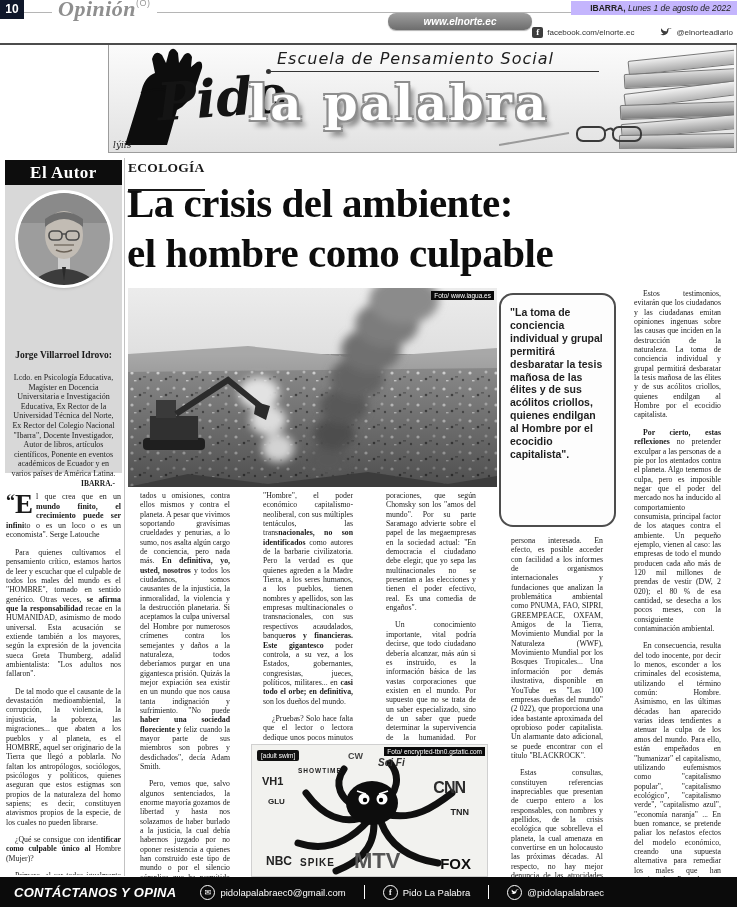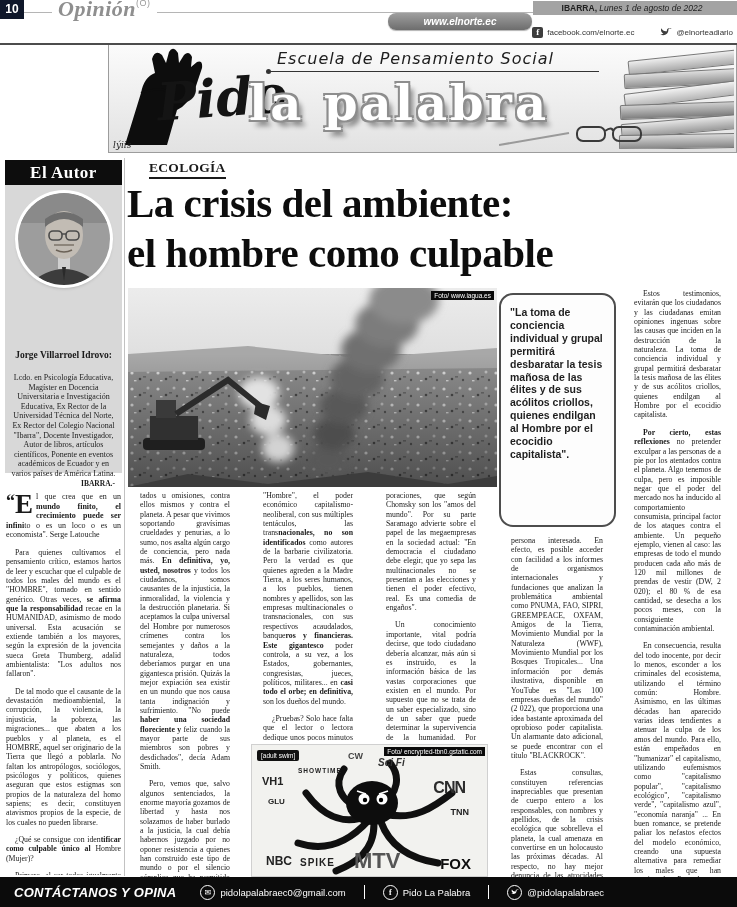"IBARRA, Lunes 1 de agosto" .datebar { background: #a3a3a3 -> #c4b5fd; text-align: center -> right; width: 204px -> 166px }
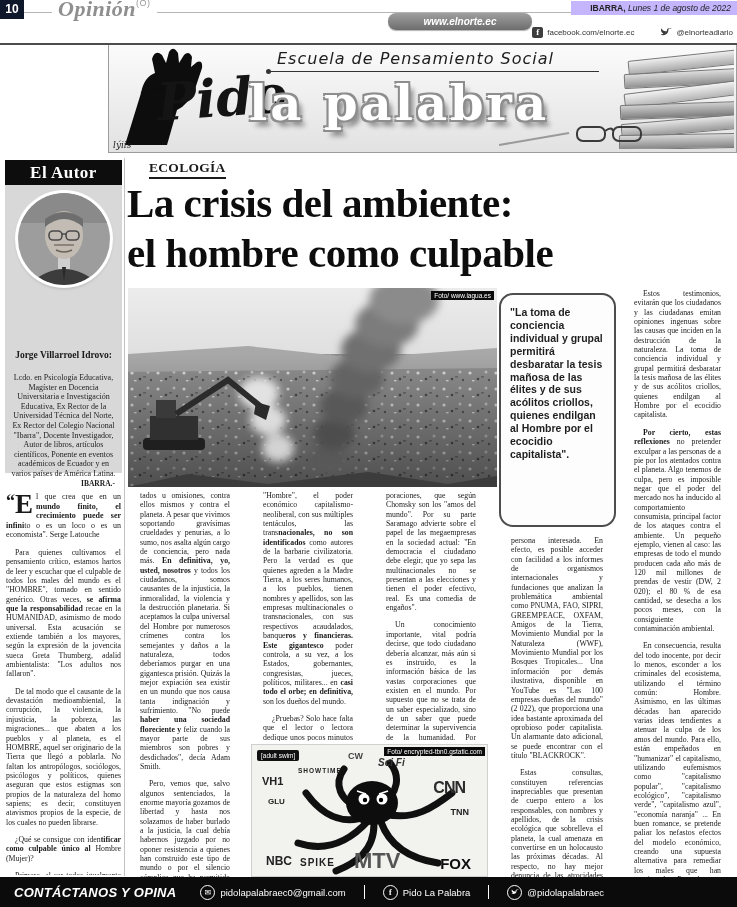"ECOLOGÍA" .kicker { margin-left: 21px -> none; padding-bottom: 1px -> 13px }
